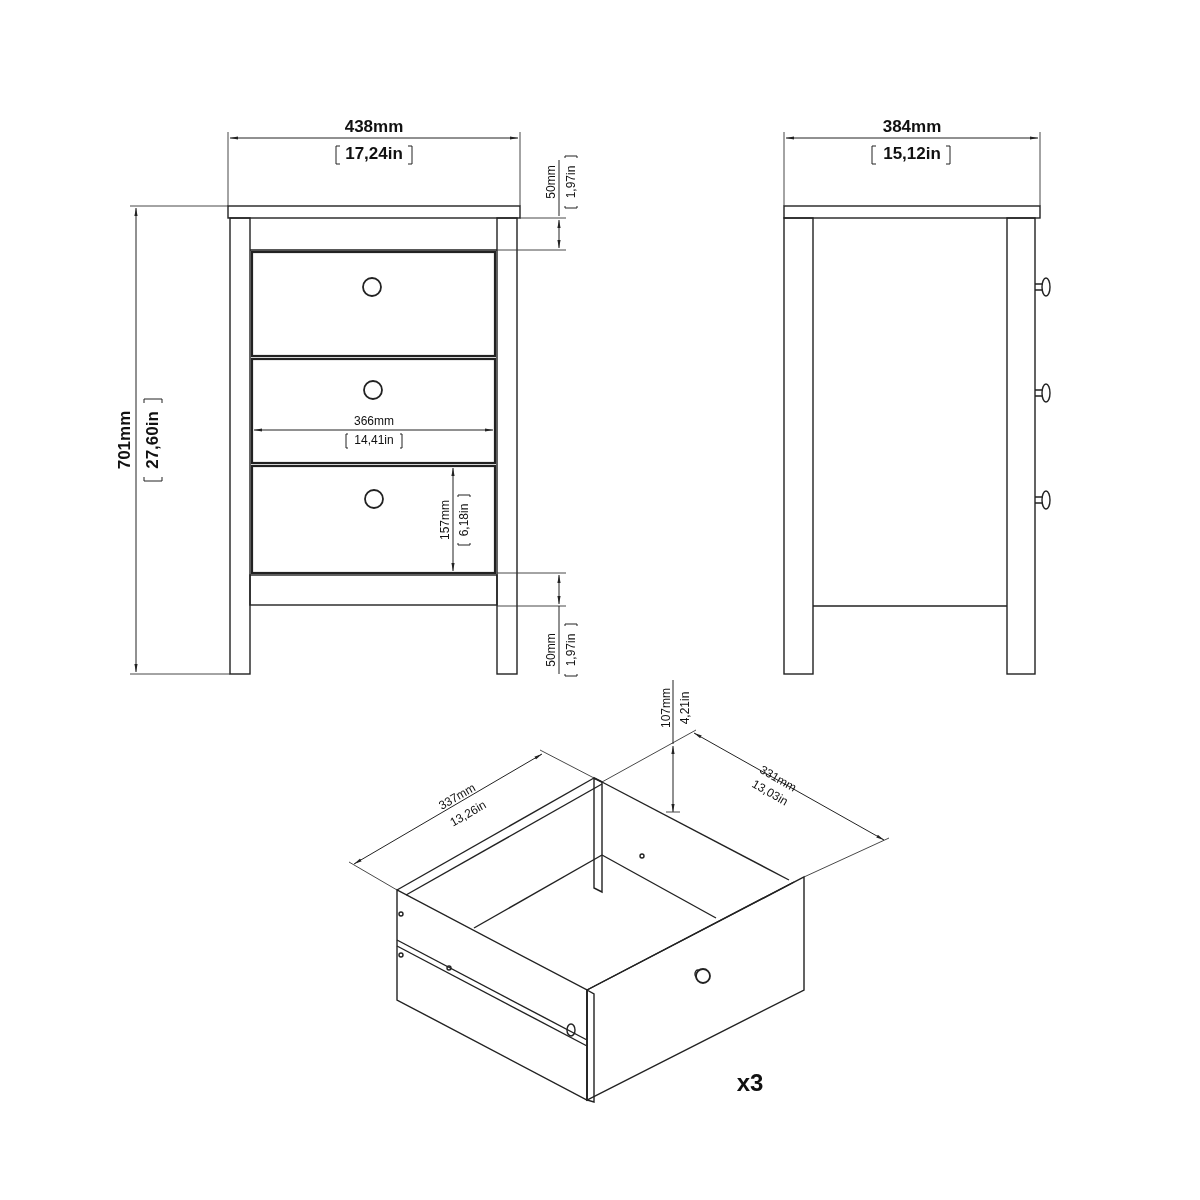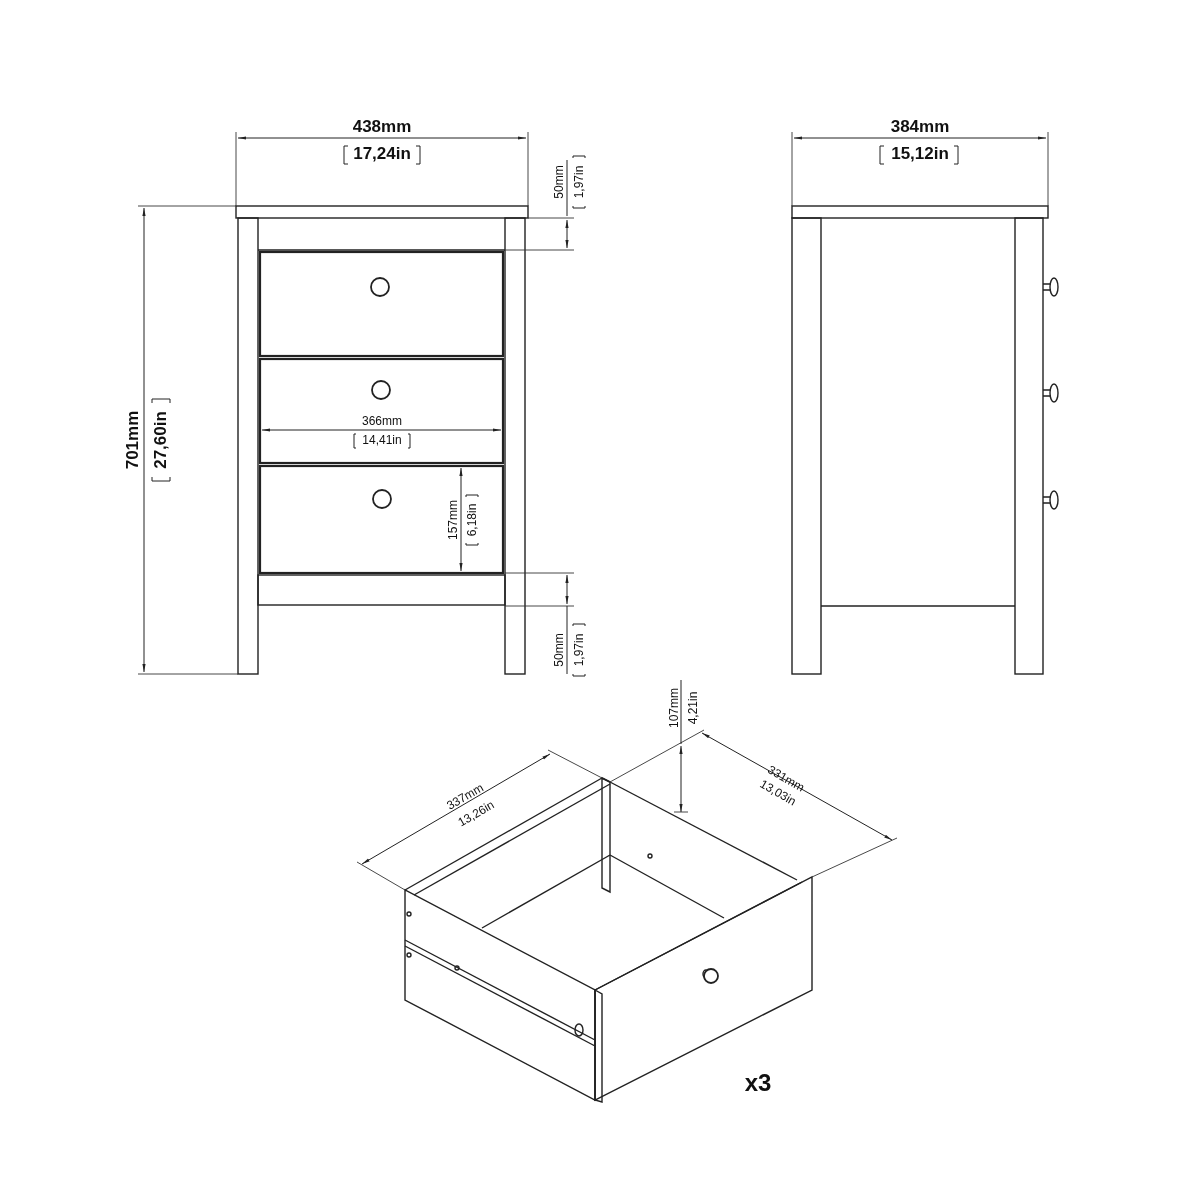"438mm" #canvas { left: 12px -> 4px }
